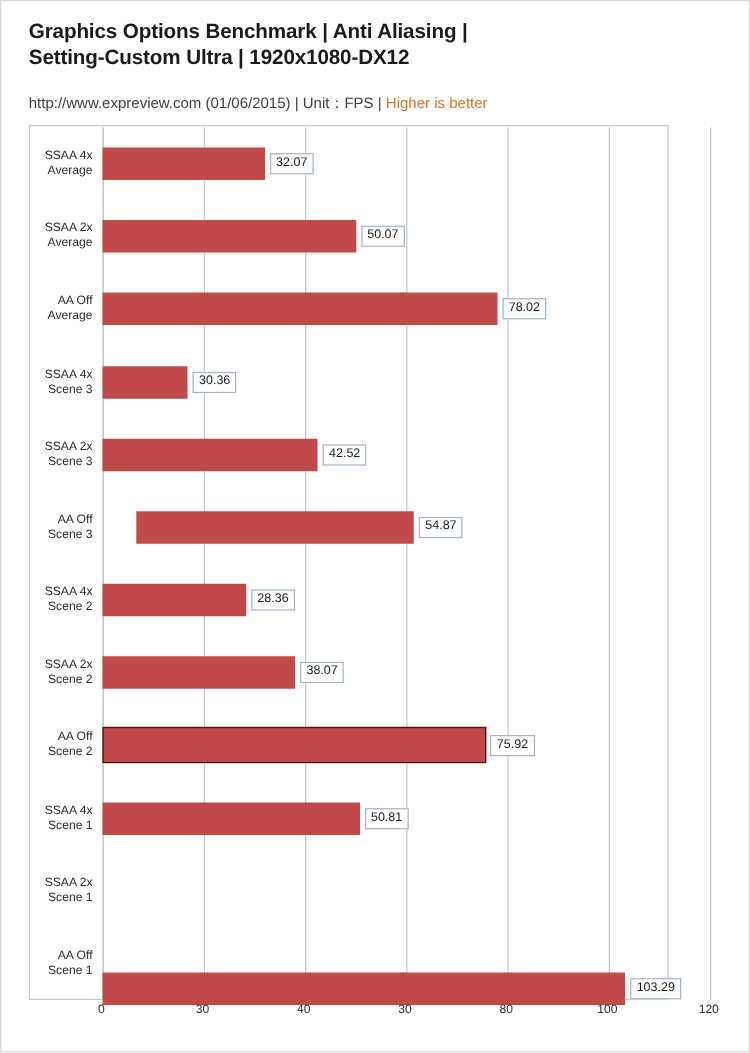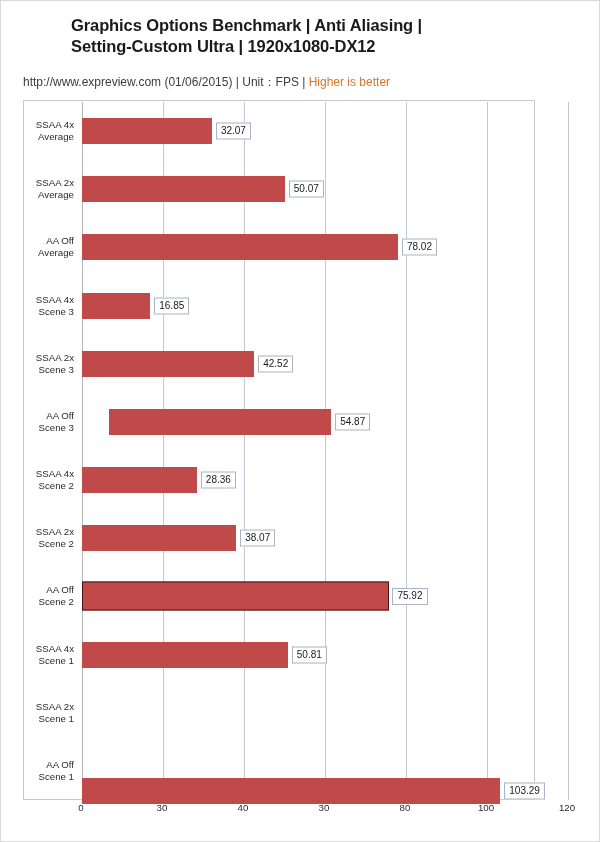"Graphics Options Benchmark | Anti" #chart-title { margin-left: 48px -> none }
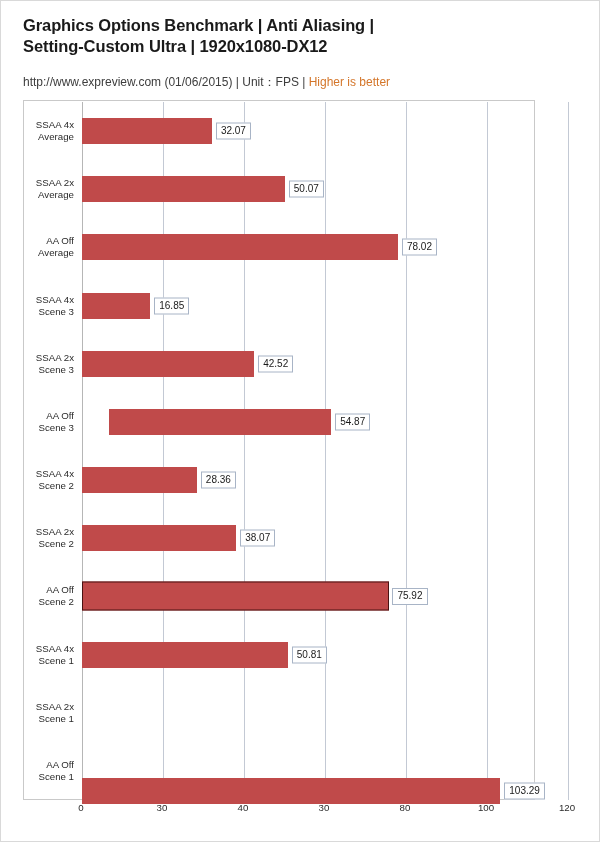"16.85" div.value-box { text: 16.85 -> 30.36 }
